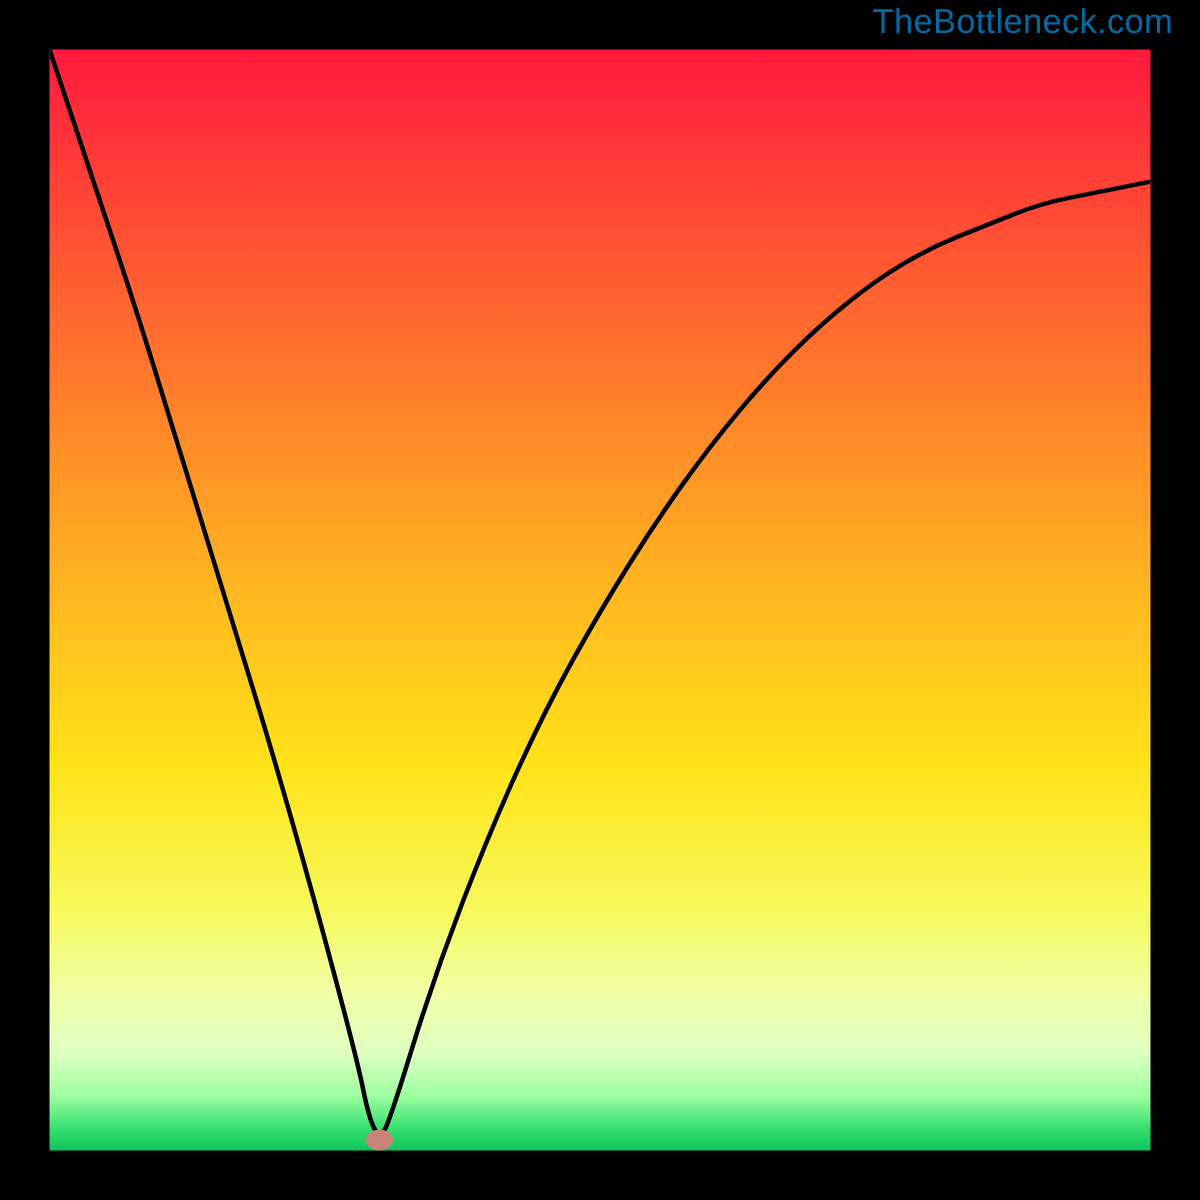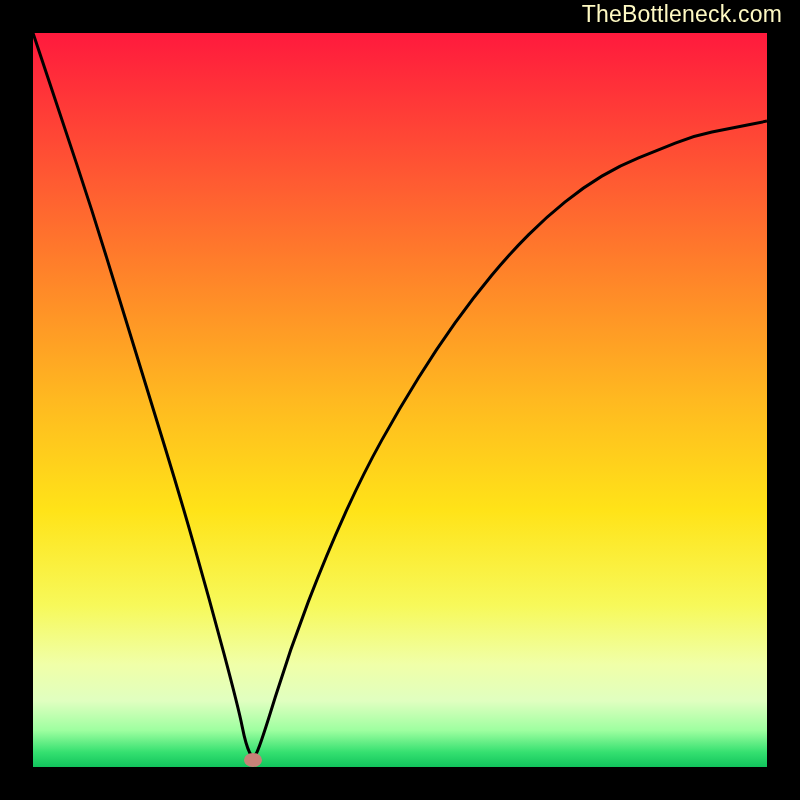"TheBottleneck.com" .watermark { color: #fef9c3 -> #0369a1 }
